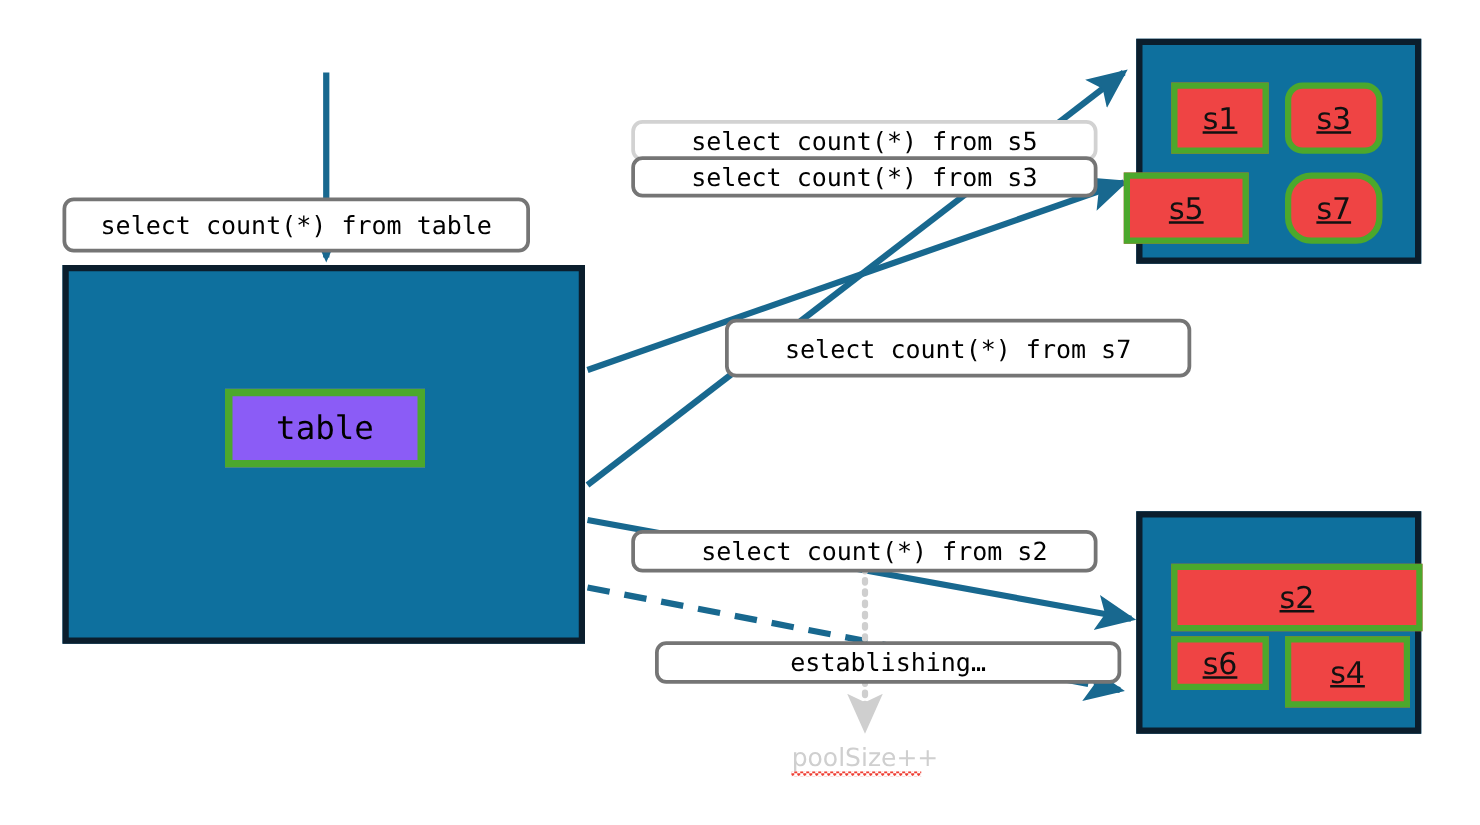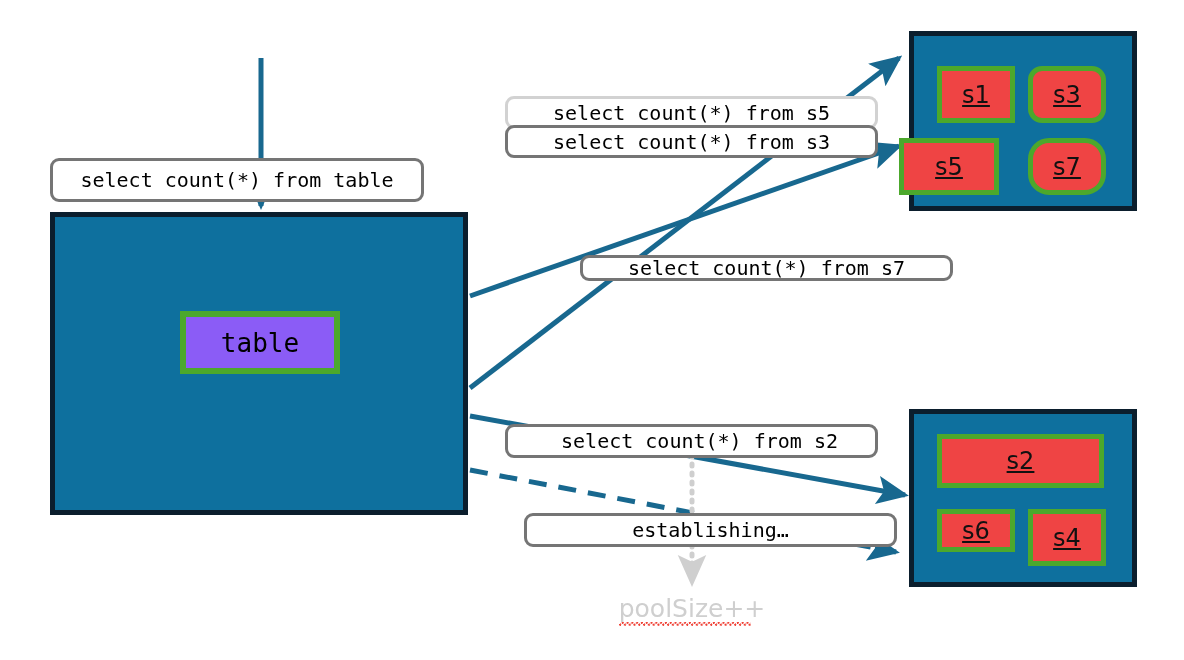"select count(*) from s7" .chip-s7 { height: 26px -> 47px }
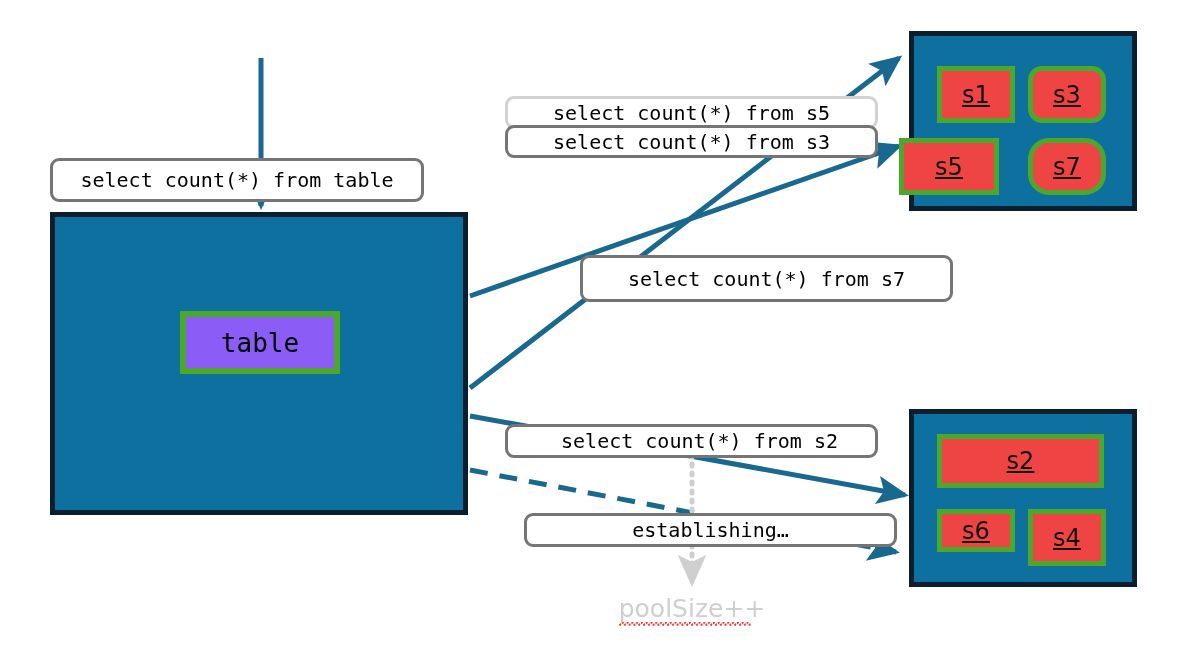"s2" .srv-s2 { top: 434px -> 451px; width: 167px -> 201px }
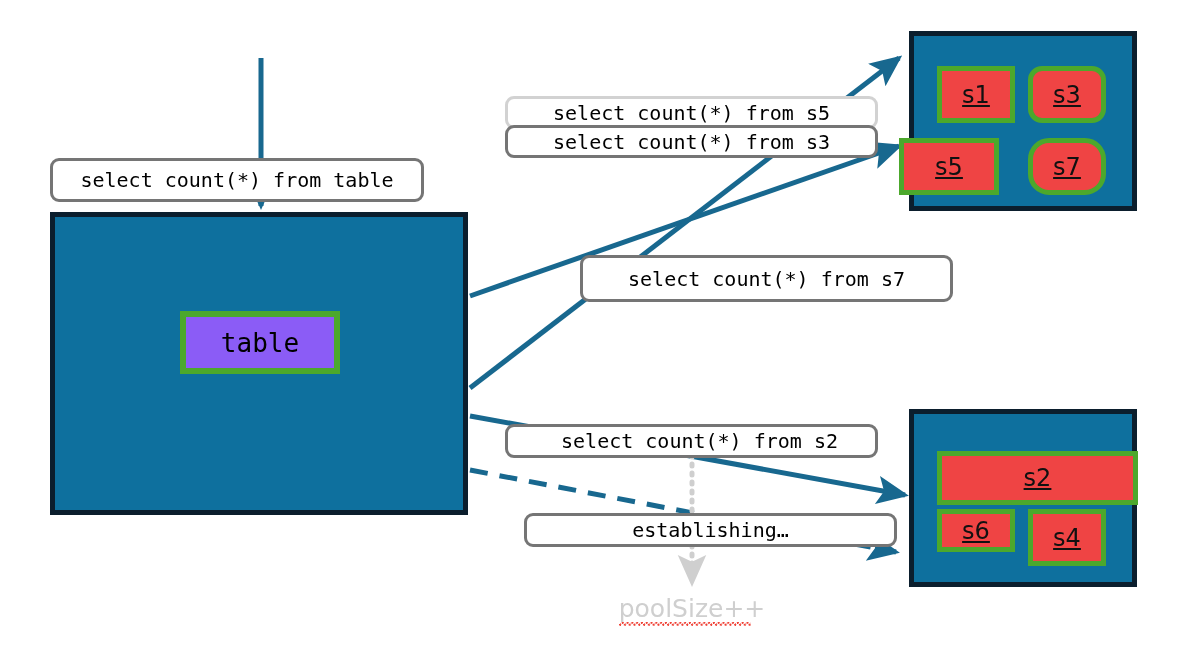"s4" .srv-s4 { width: 78px -> 100px }
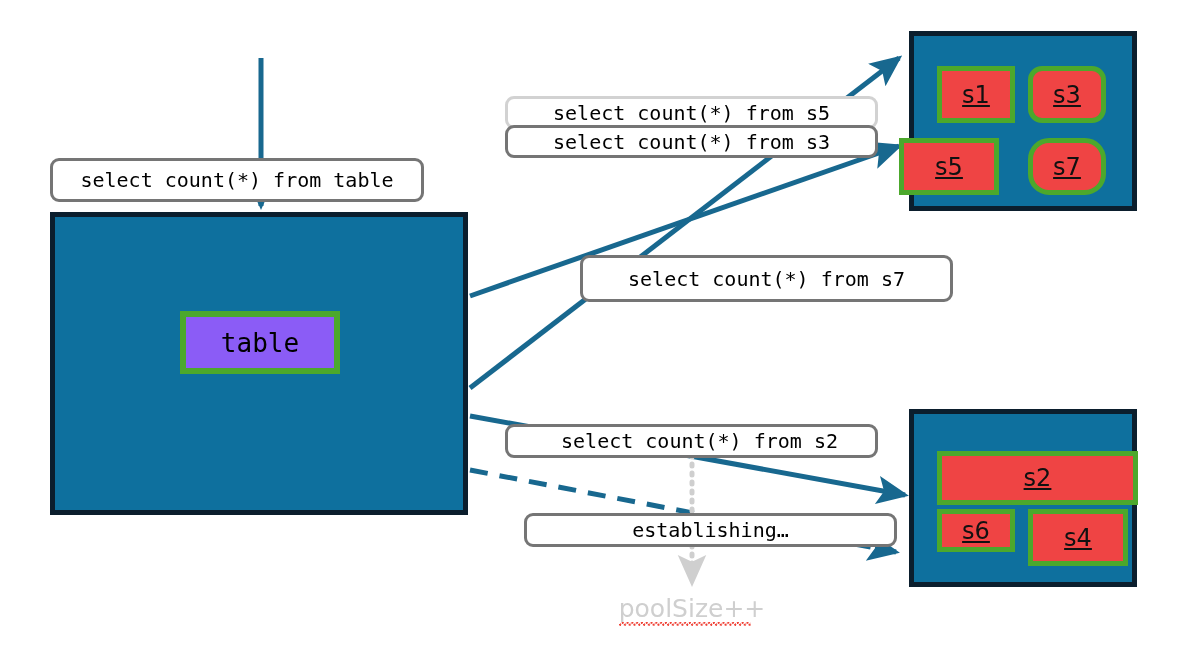"poolSize++" .pool-size { font-size: 25px -> 20px }
